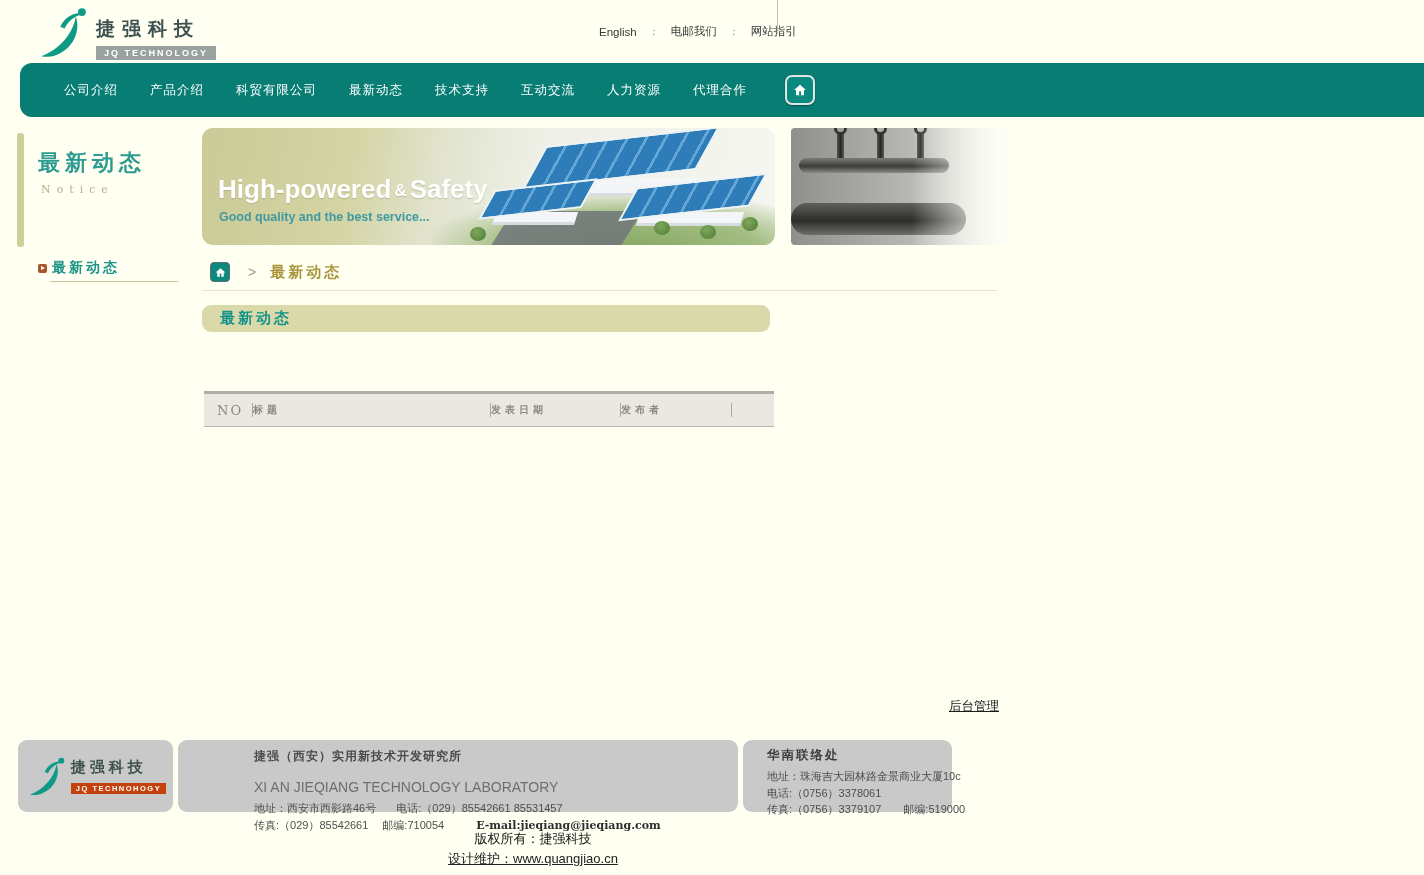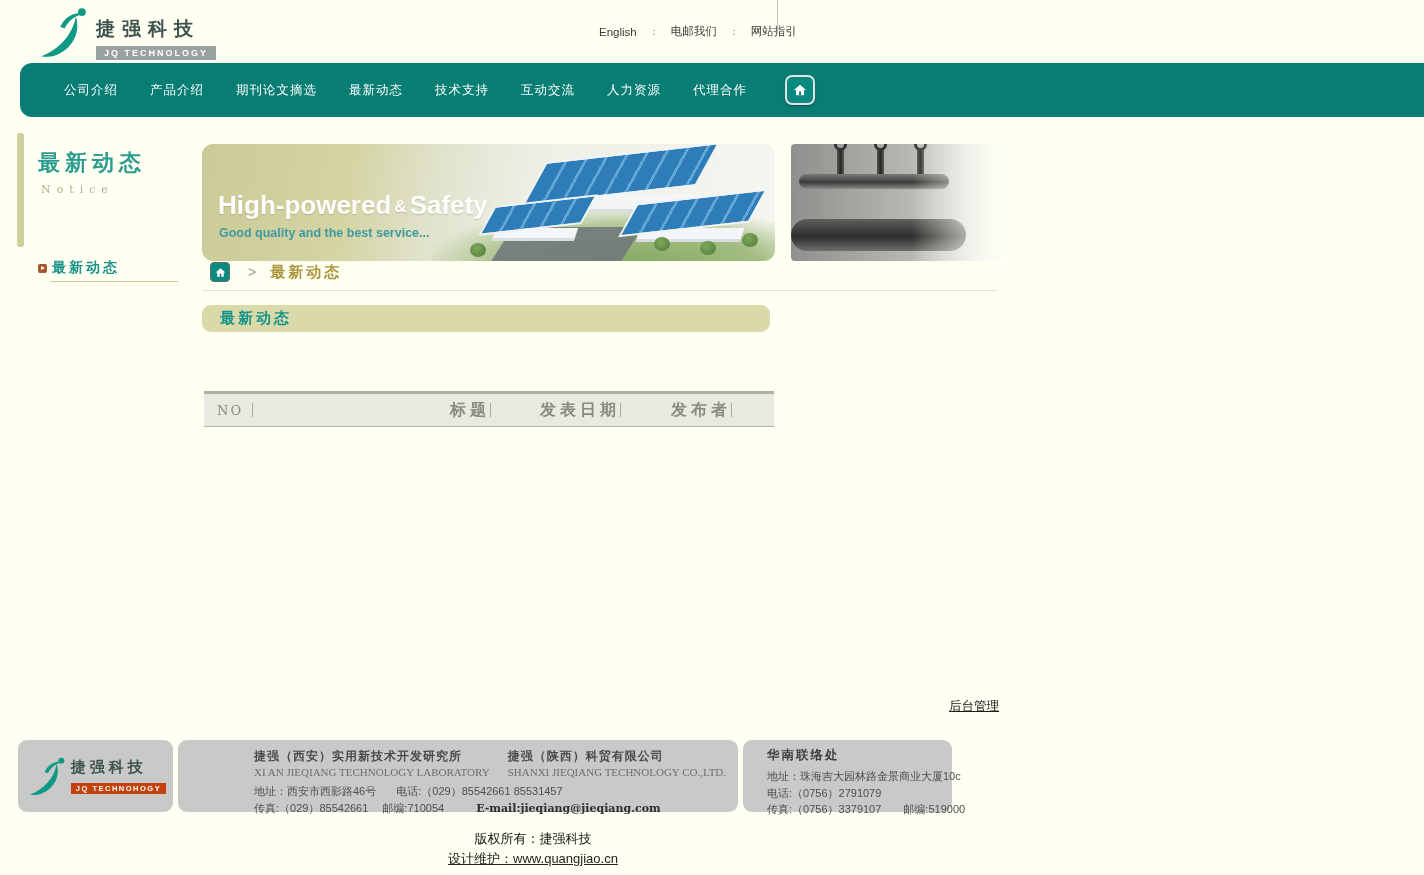"期刊论文摘选" div.nav-item { text: 期刊论文摘选 -> 科贸有限公司 }
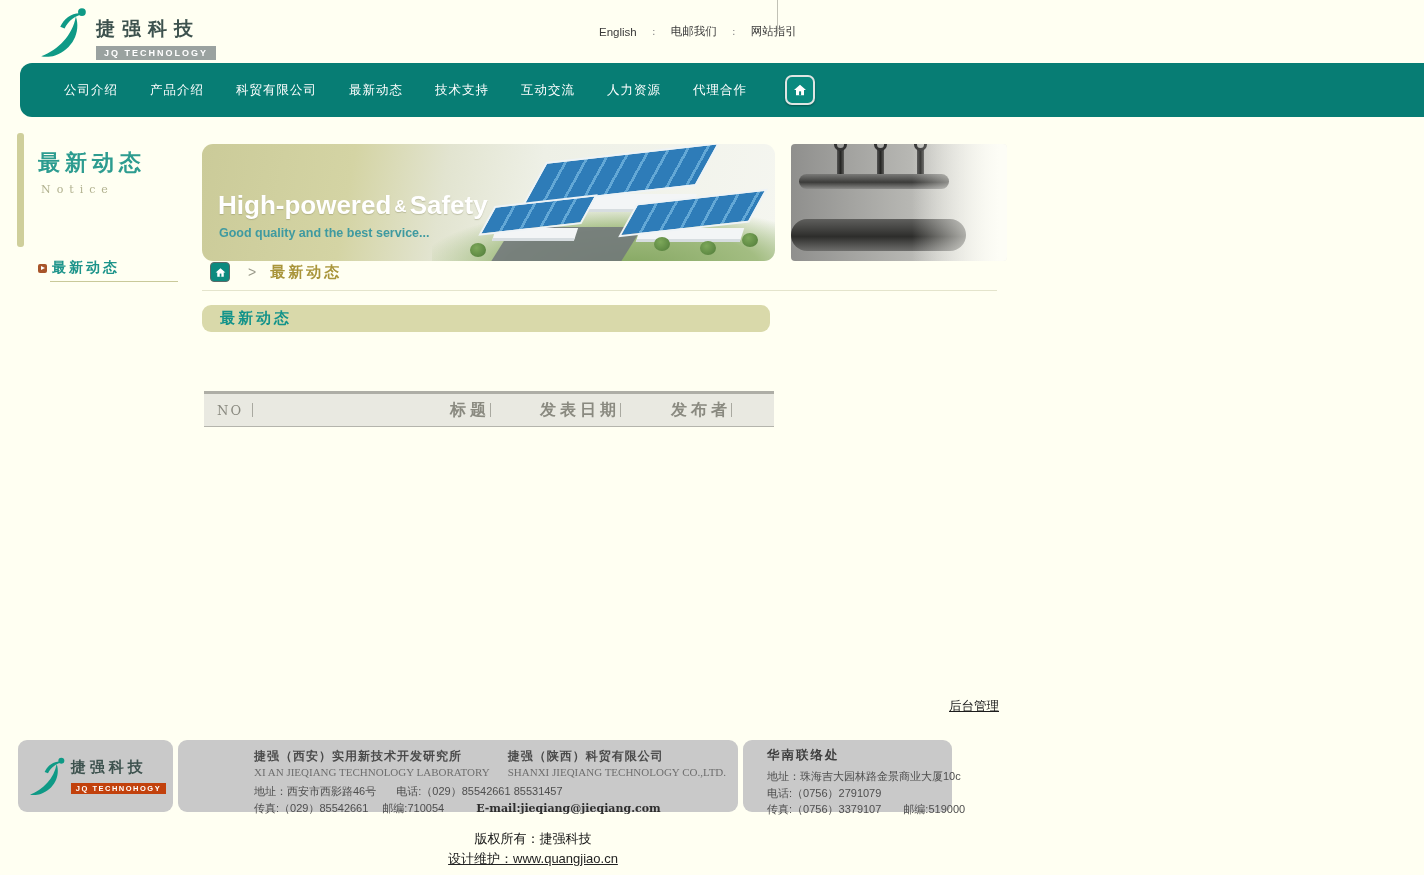"High-powered & Safety" .banner { top: 144px -> 128px }
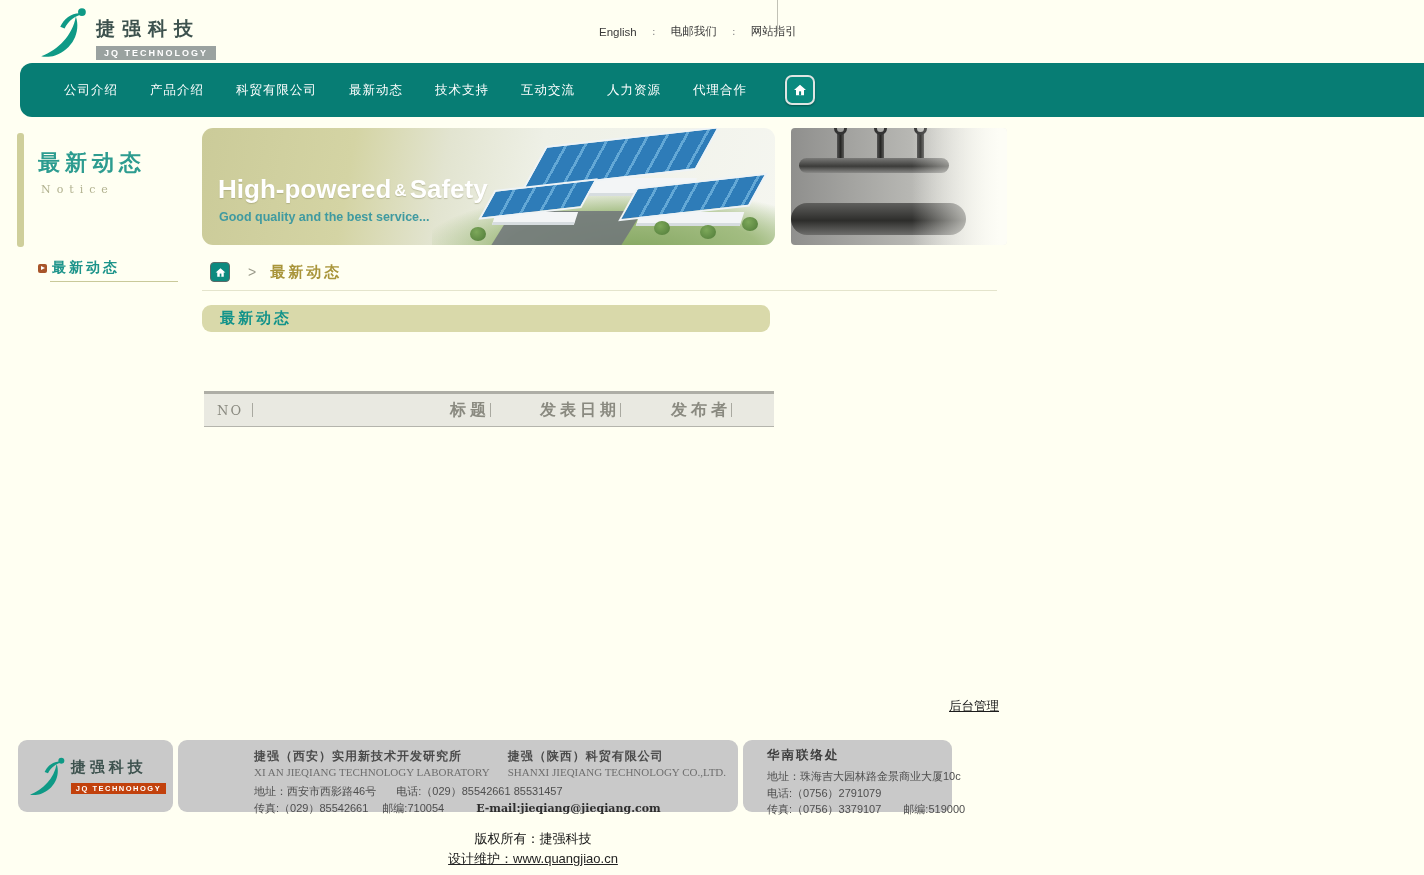"标题" .th { font-size: 16px -> 10px; text-align: right -> left }
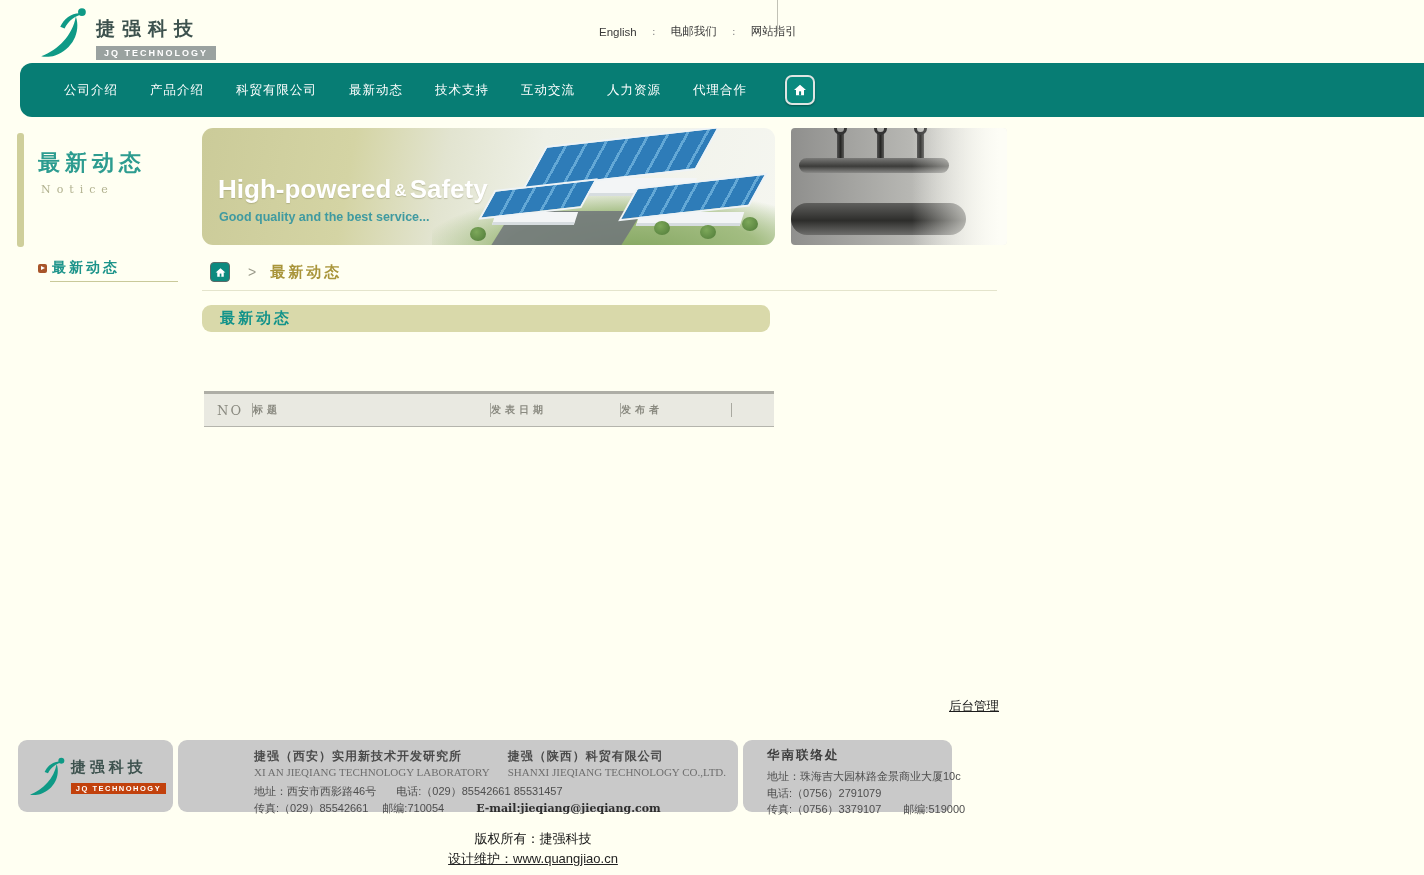"捷强（陕西）科贸有限公司" div { html: <div> <div>捷强（陕西）科贸有限公司</div> <div>SHANXI JIEQIANG TECHNOLOGY CO.,LTD.</div> </div> -> none }
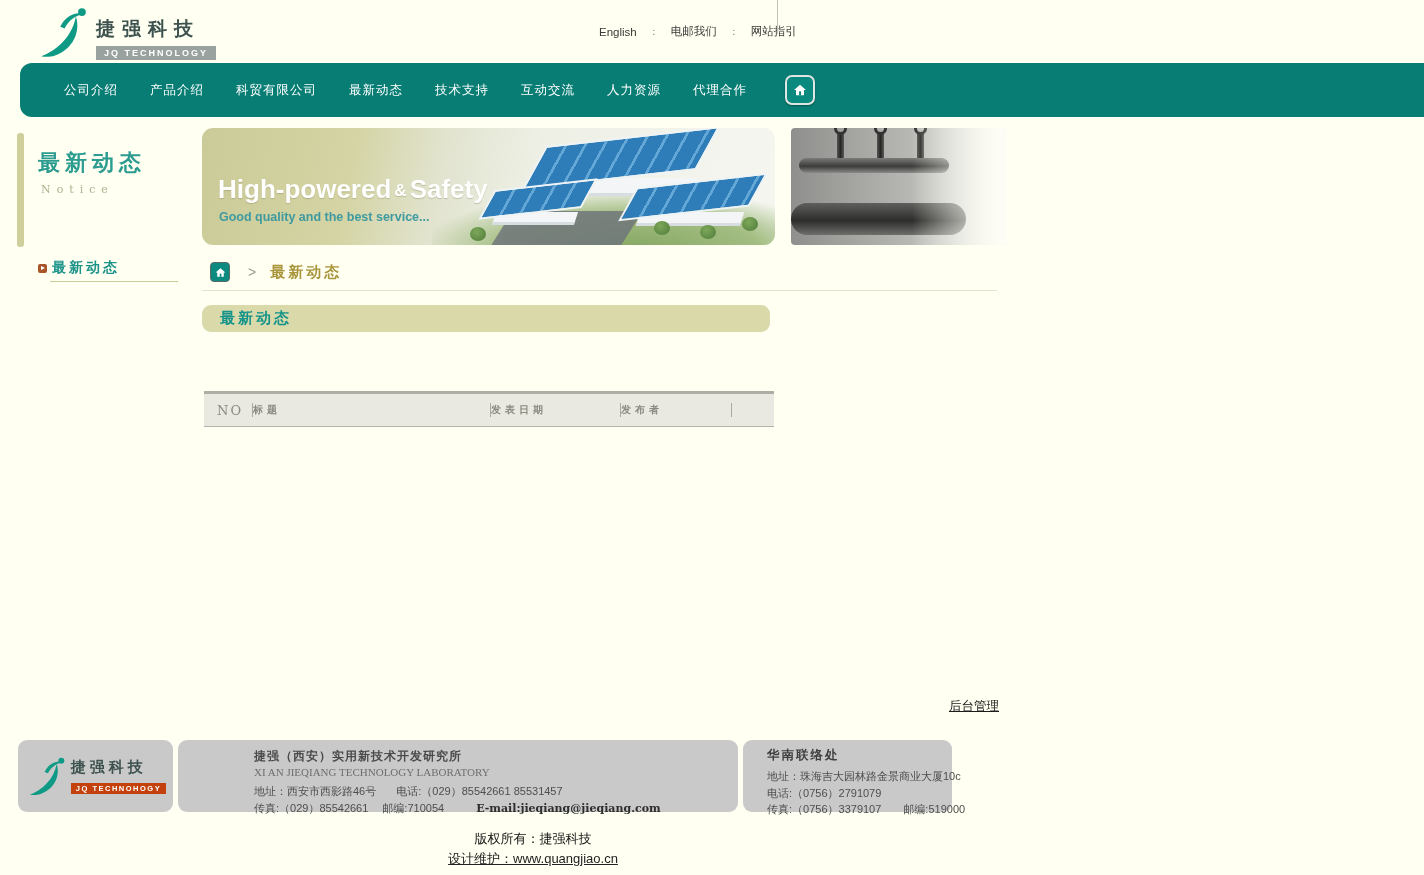"XI AN JIEQIANG TECHNOLOGY LABORATORY" .f-org-en { font-family: Liberation Serif, serif -> Liberation Sans, sans-serif; font-size: 11px -> 14px; margin-top: 1px -> 14px }
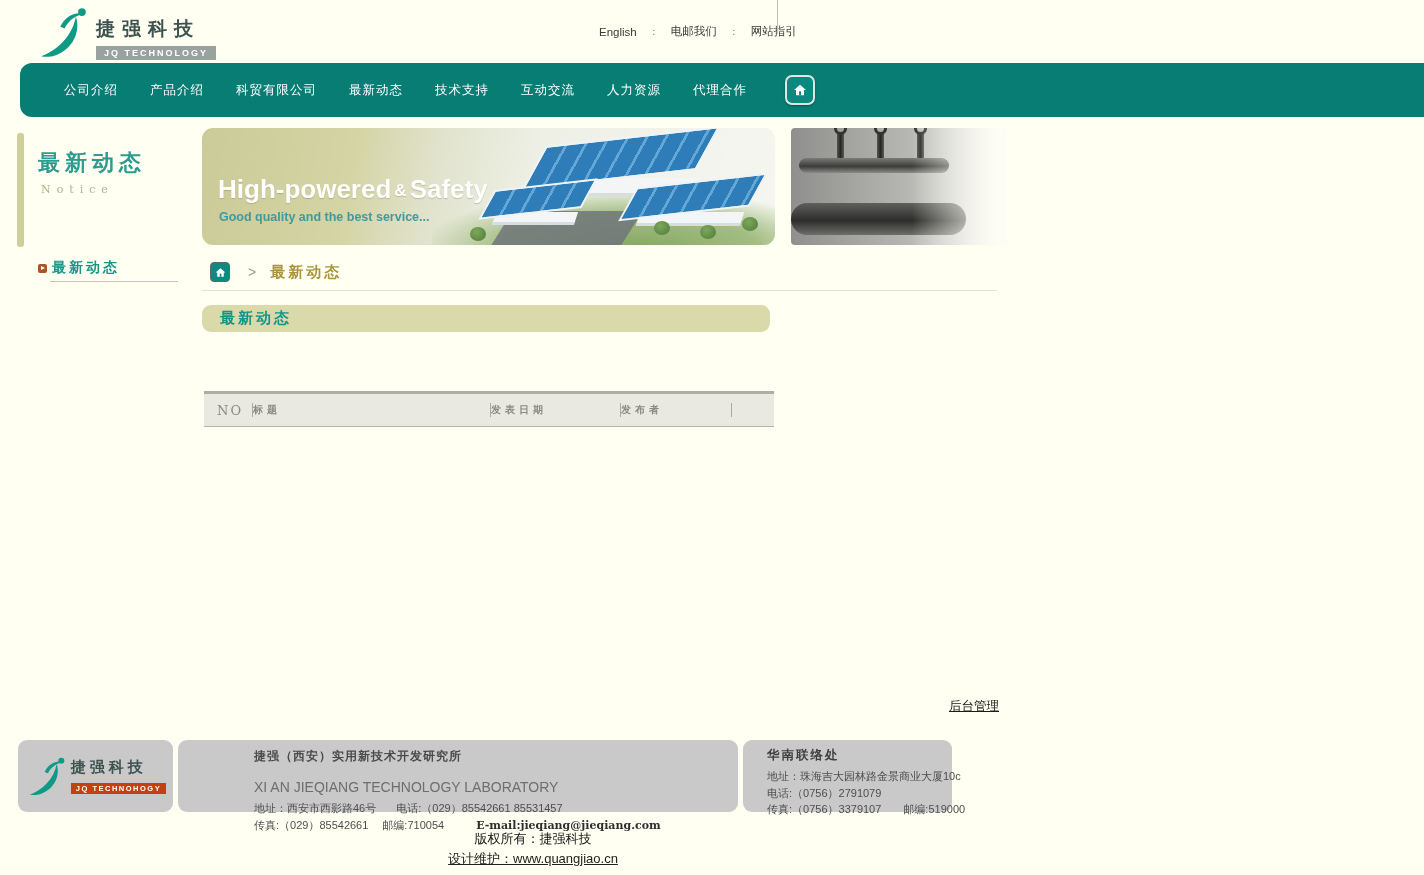"电话:（0756）2791079" div.f-south-line { text: 2791079 -> 3378061 }
